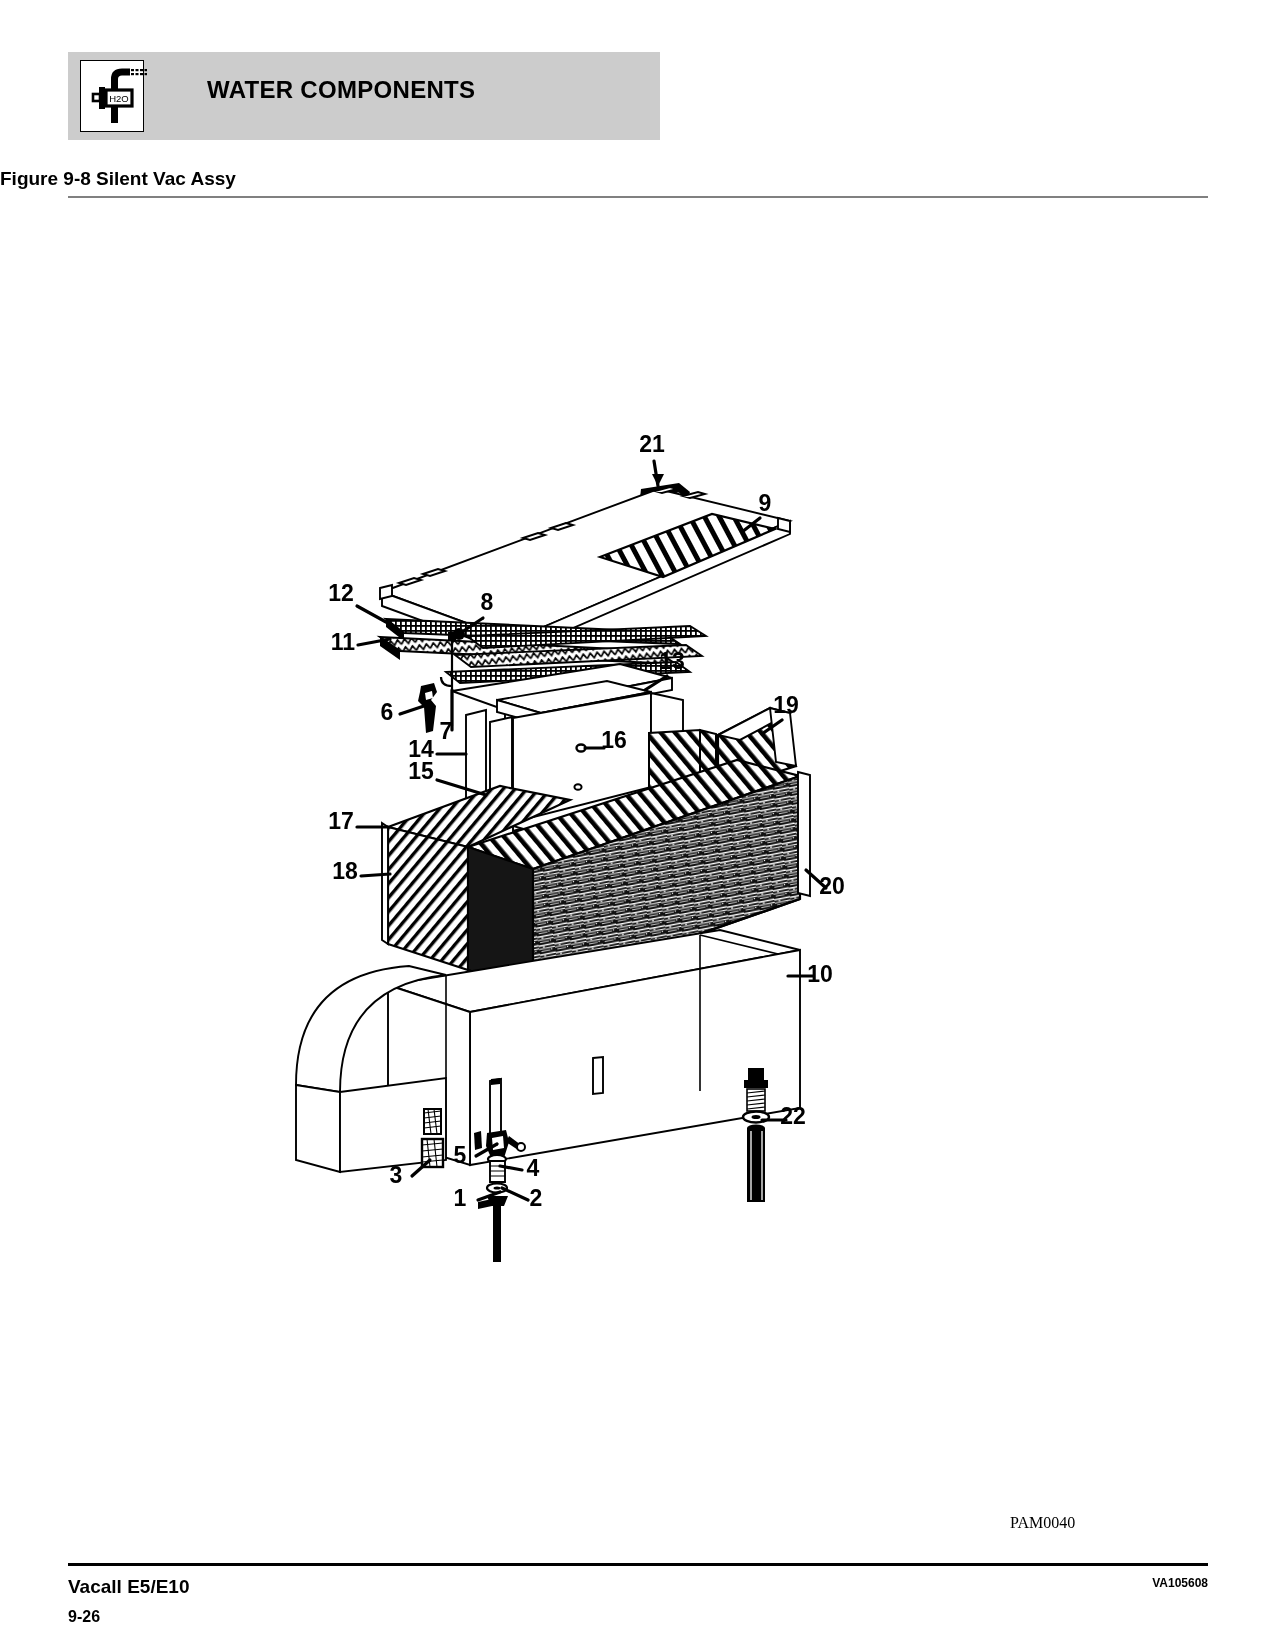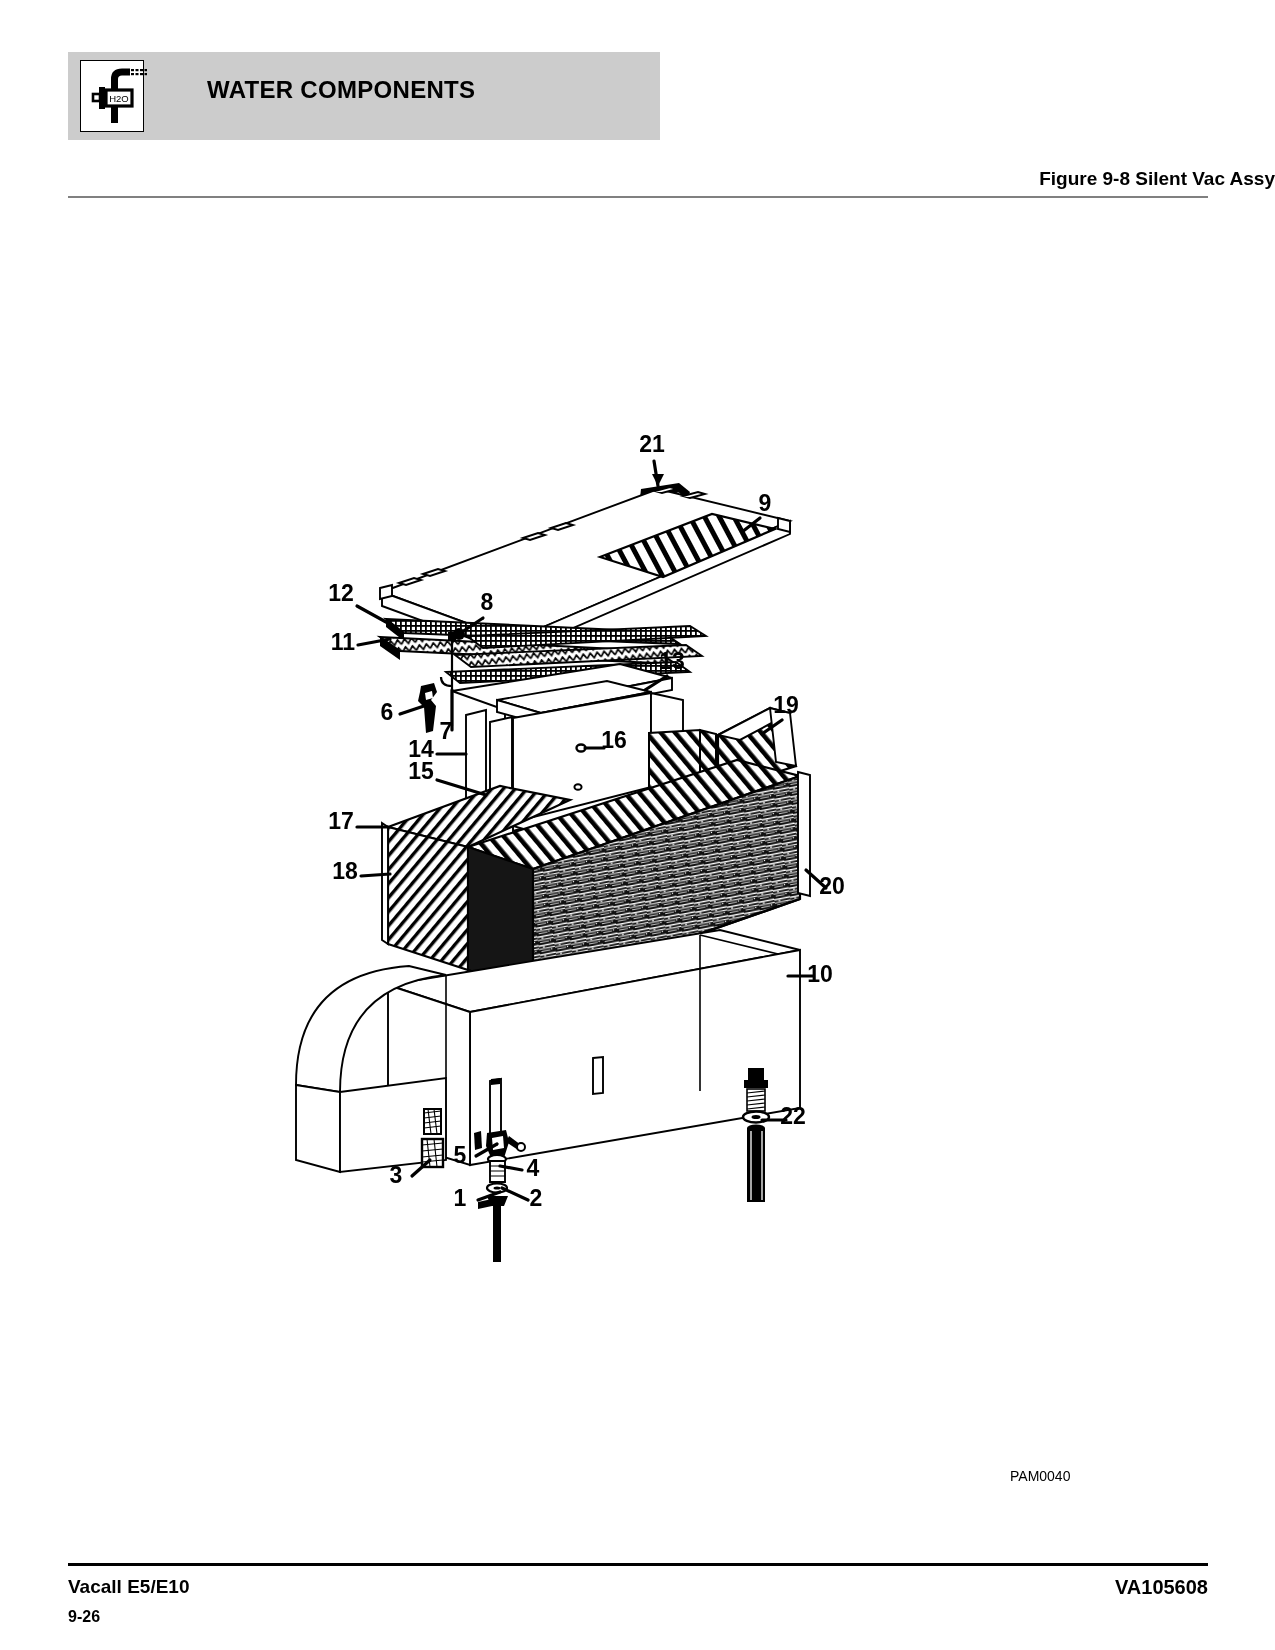"Figure 9-8 Silent Vac Assy" #figure-title { text-align: right -> left }
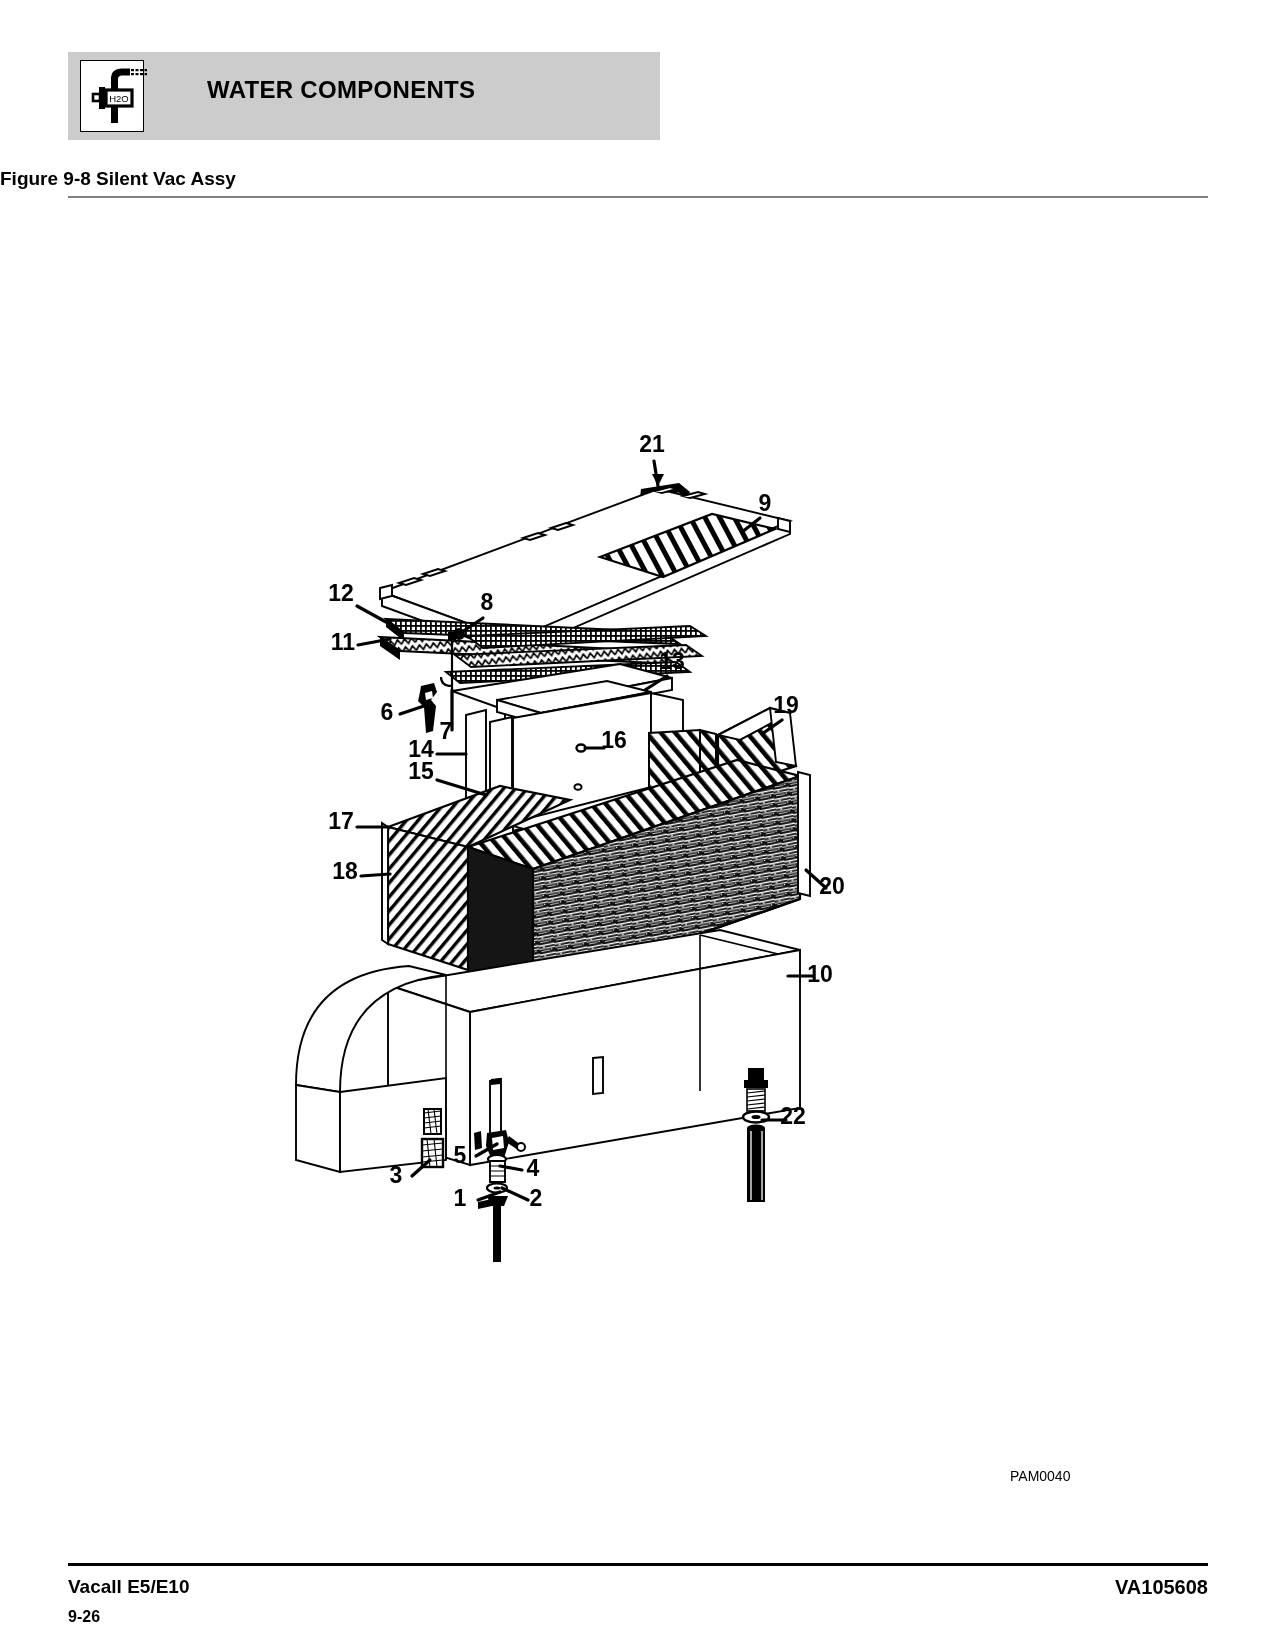"PAM0040" #drawing-ref { font-family: Liberation Sans, sans-serif -> Liberation Serif, serif; font-size: 14px -> 16px; top: 1468px -> 1514px }
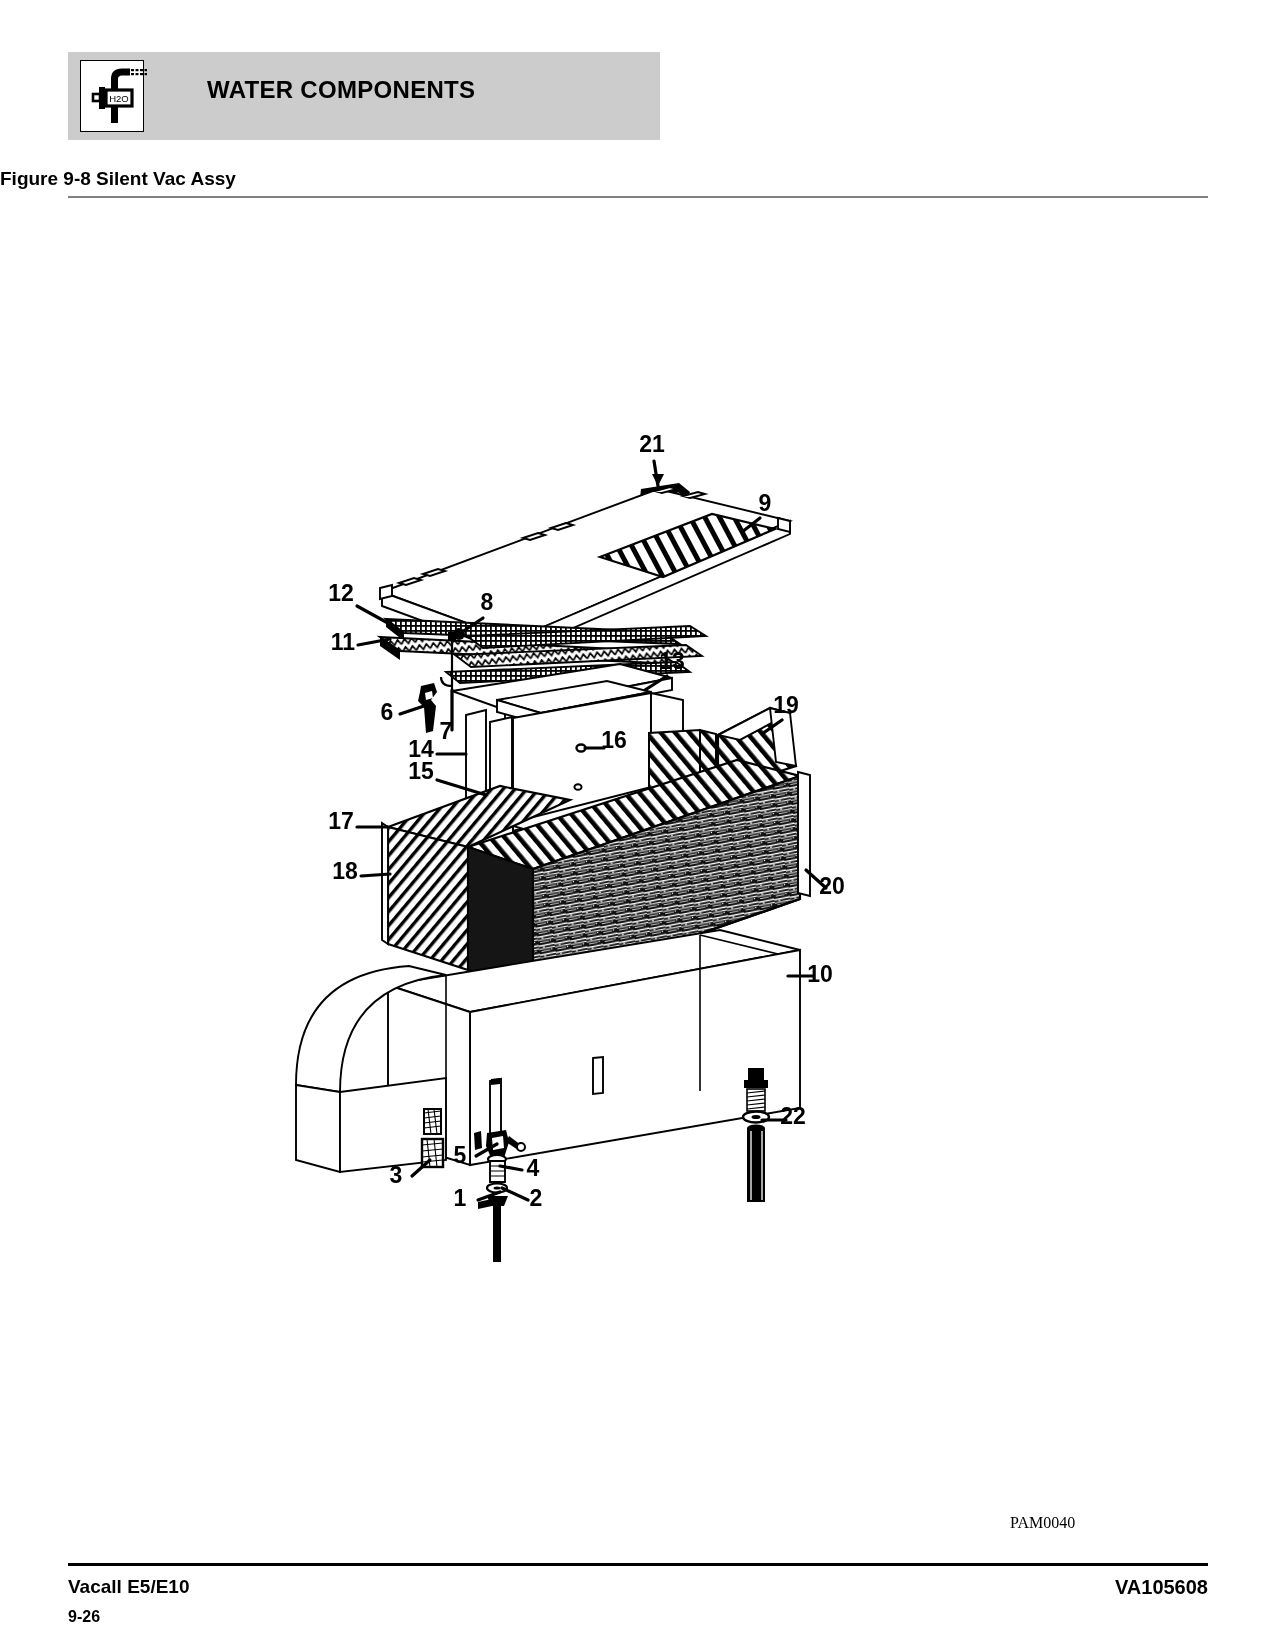"VA105608" #footer-doc { font-size: 20px -> 12px }
